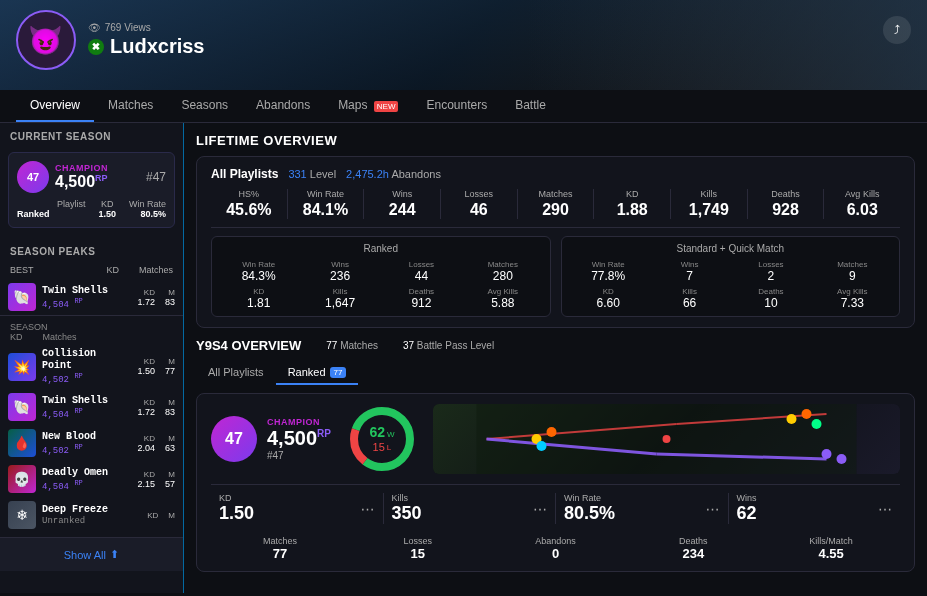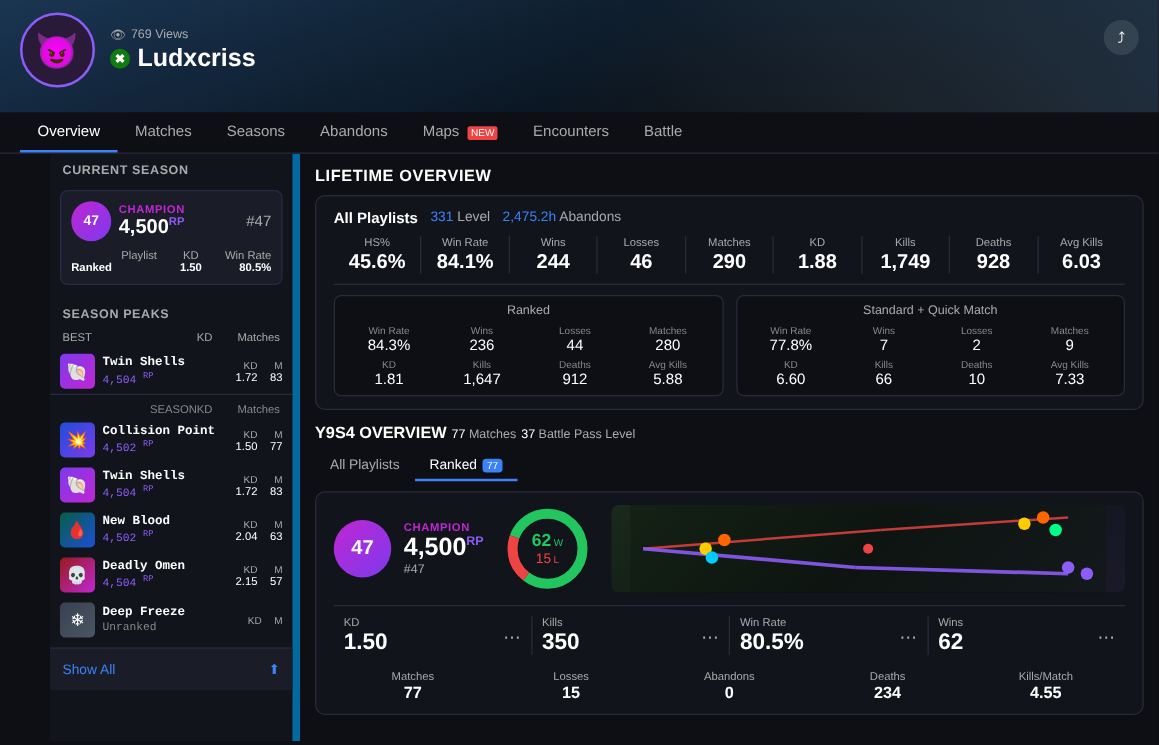"CURRENT SEASON" .sidebar { border-right: 6px solid #0369a1 -> 1px solid #0369a1; margin-left: 40px -> none; width: 200px -> 184px }
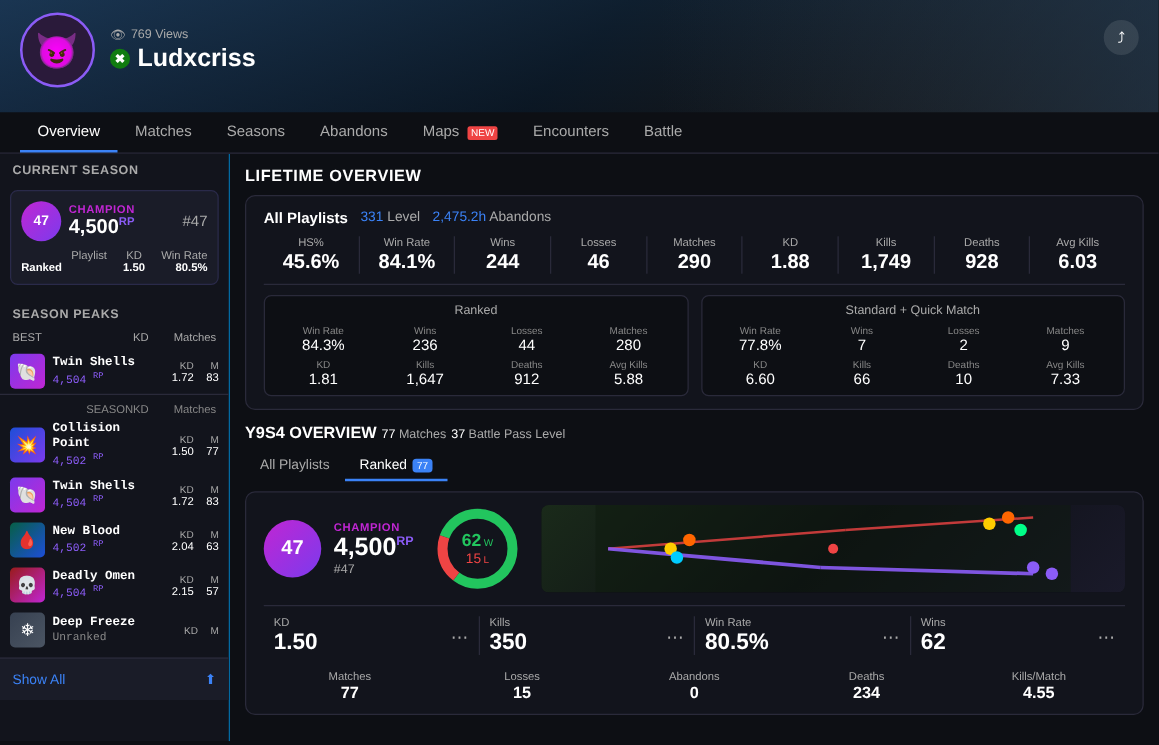"SEASON" .season-label { flex-direction: none -> column; justify-content: flex-end -> center }
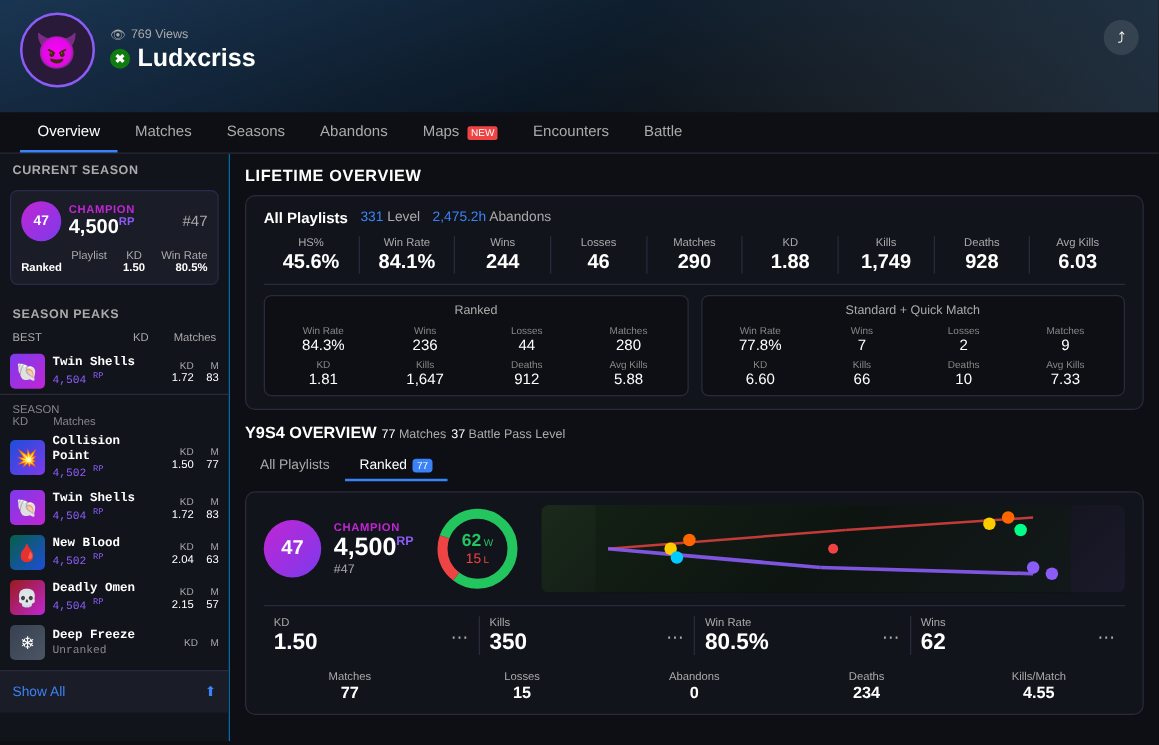"Y9S4 OVERVIEW" .y9s4-header { align-items: flex-end -> center; gap: 4px -> 25px }
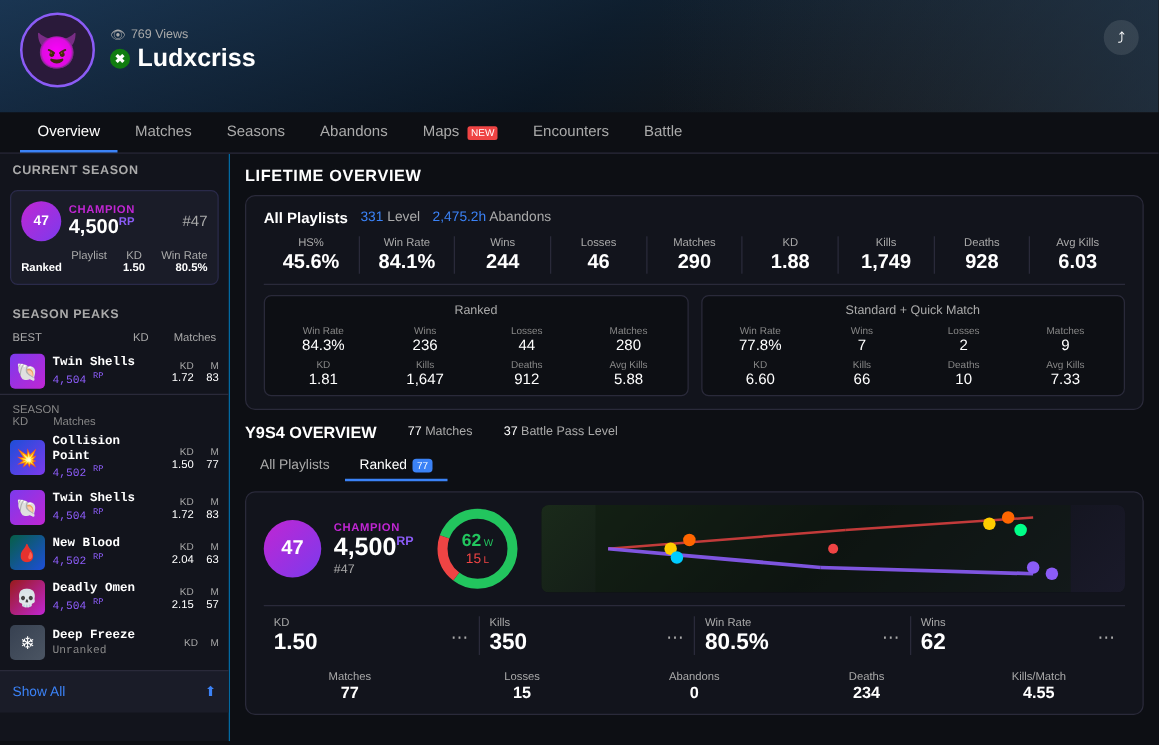"Show All" .show-all-btn { justify-content: space-between -> center }
